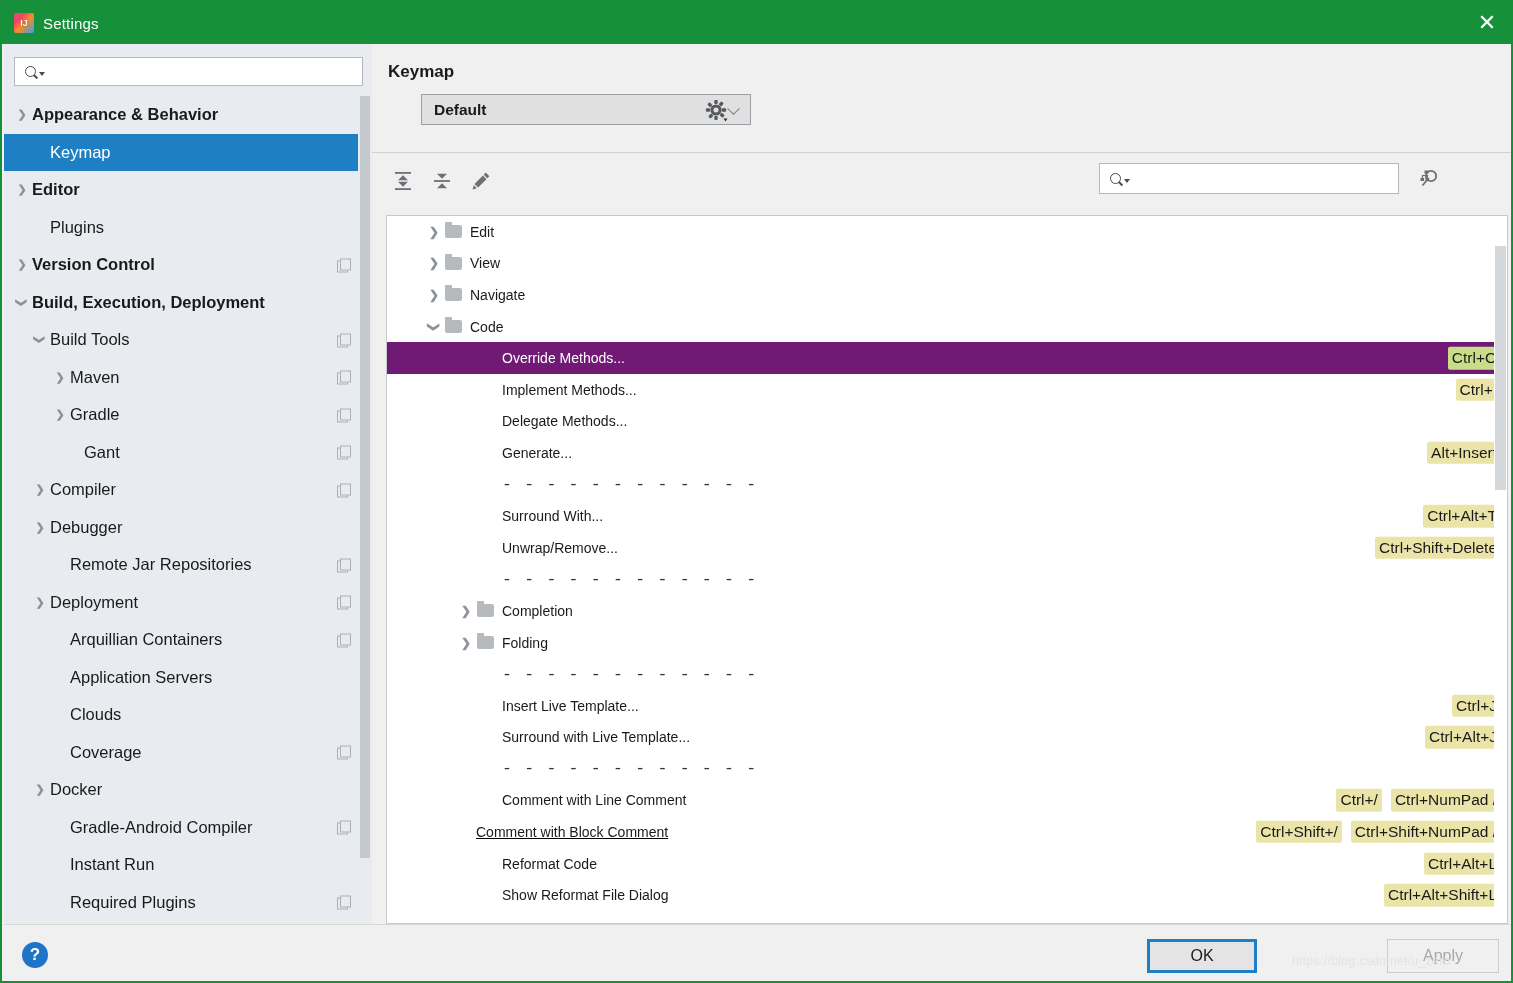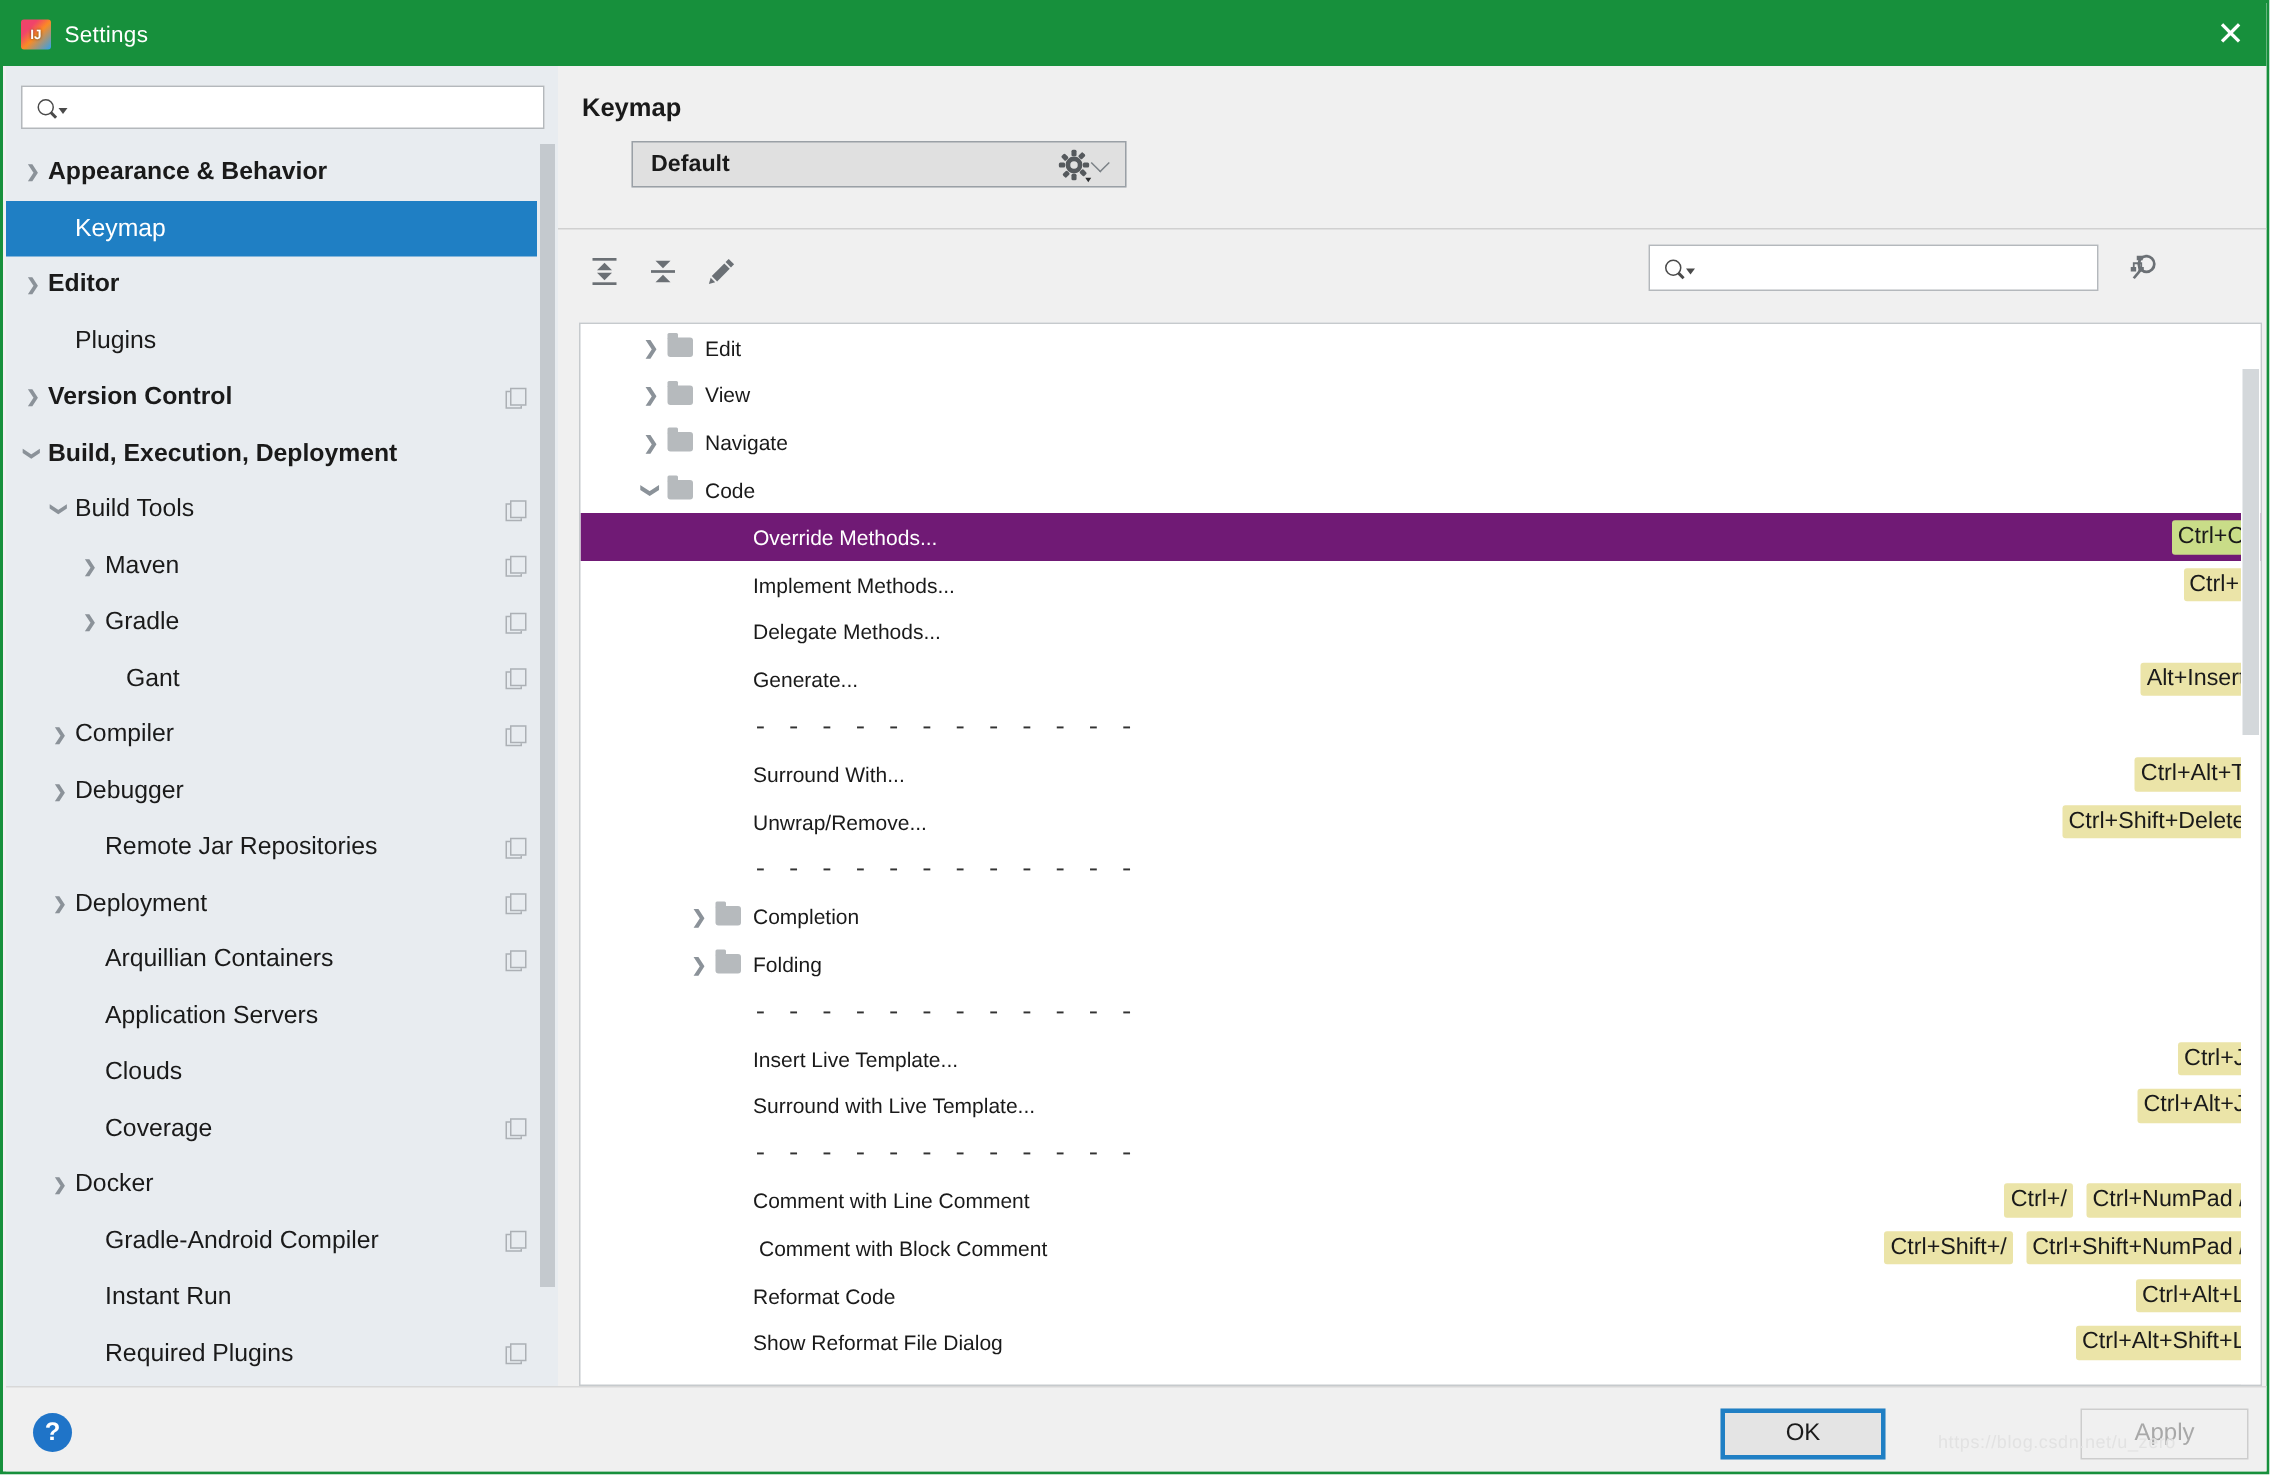"Comment with Block Comment" div.k-row { padding-left: 72px -> 42px; text-decoration: none -> underline }
